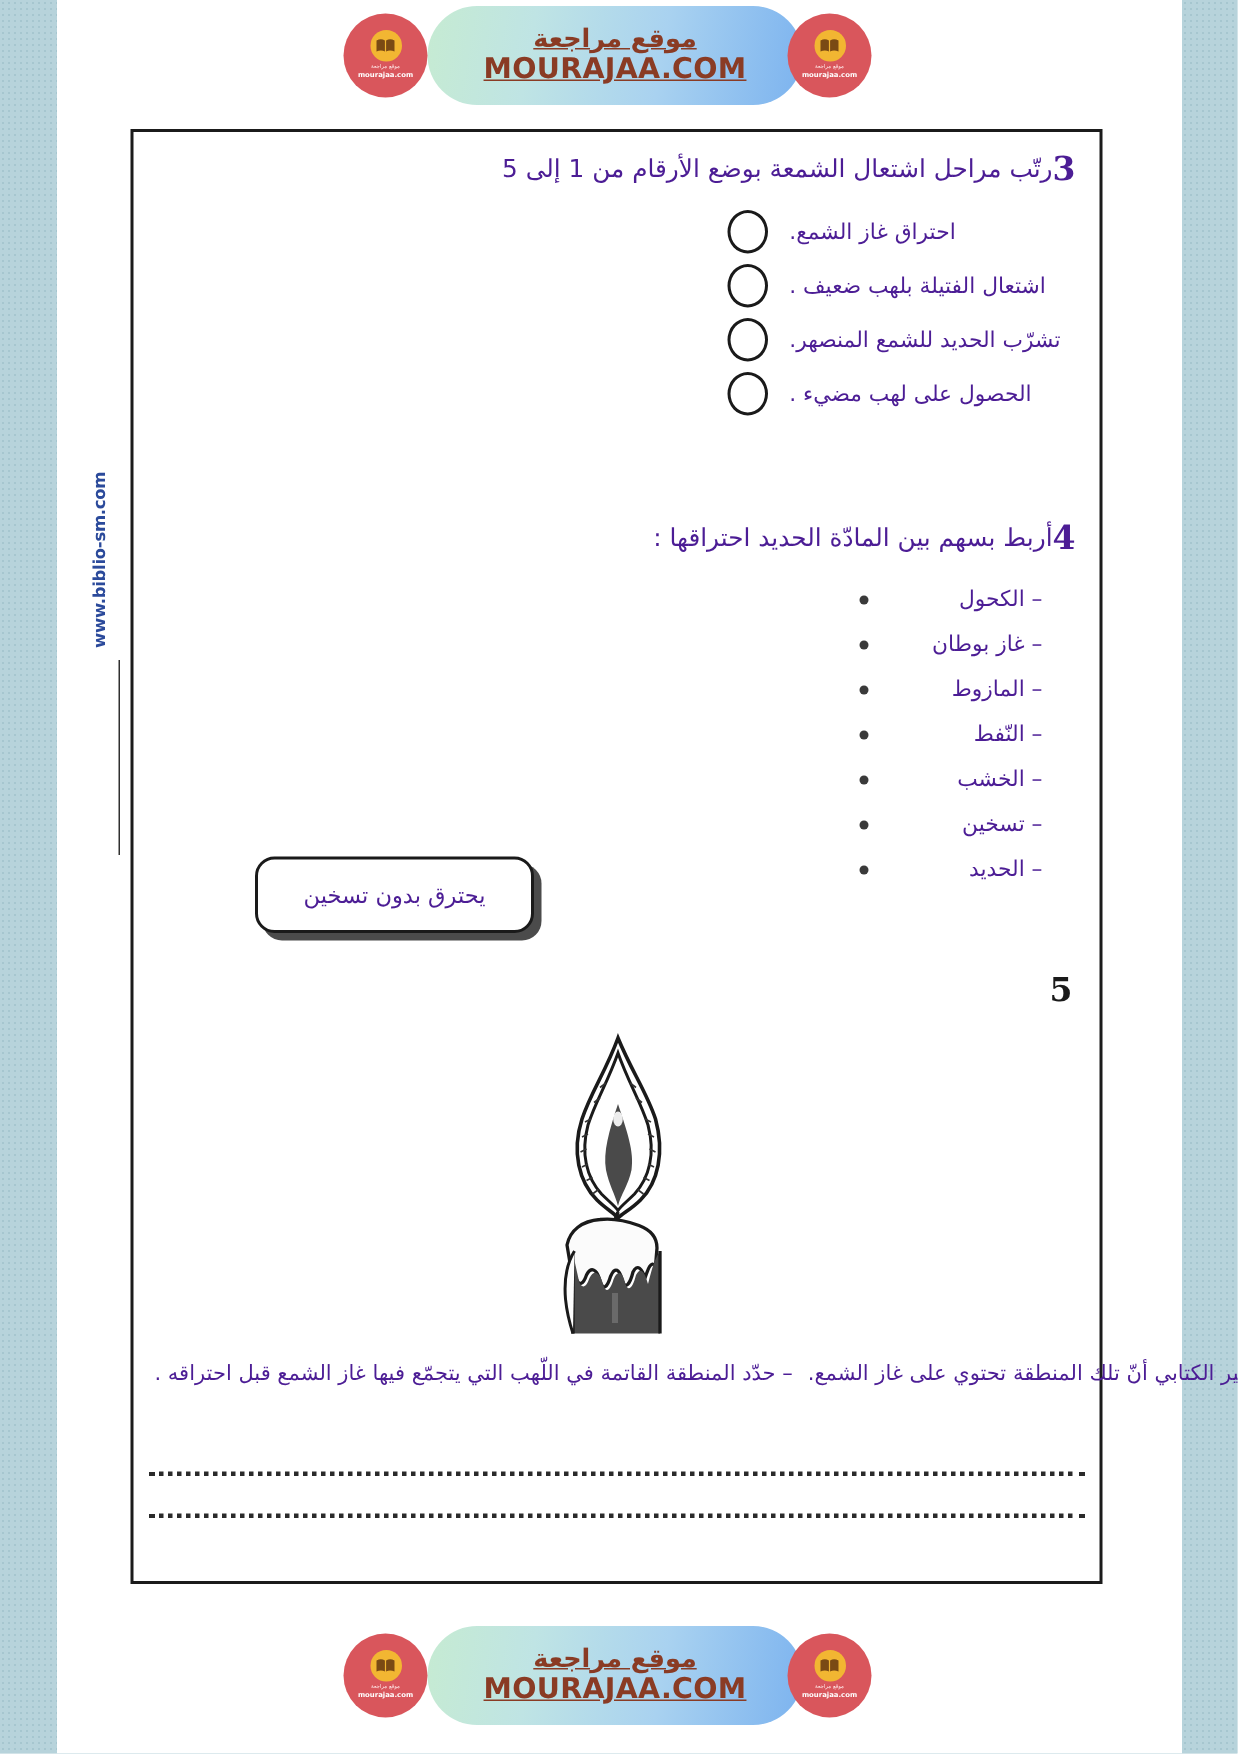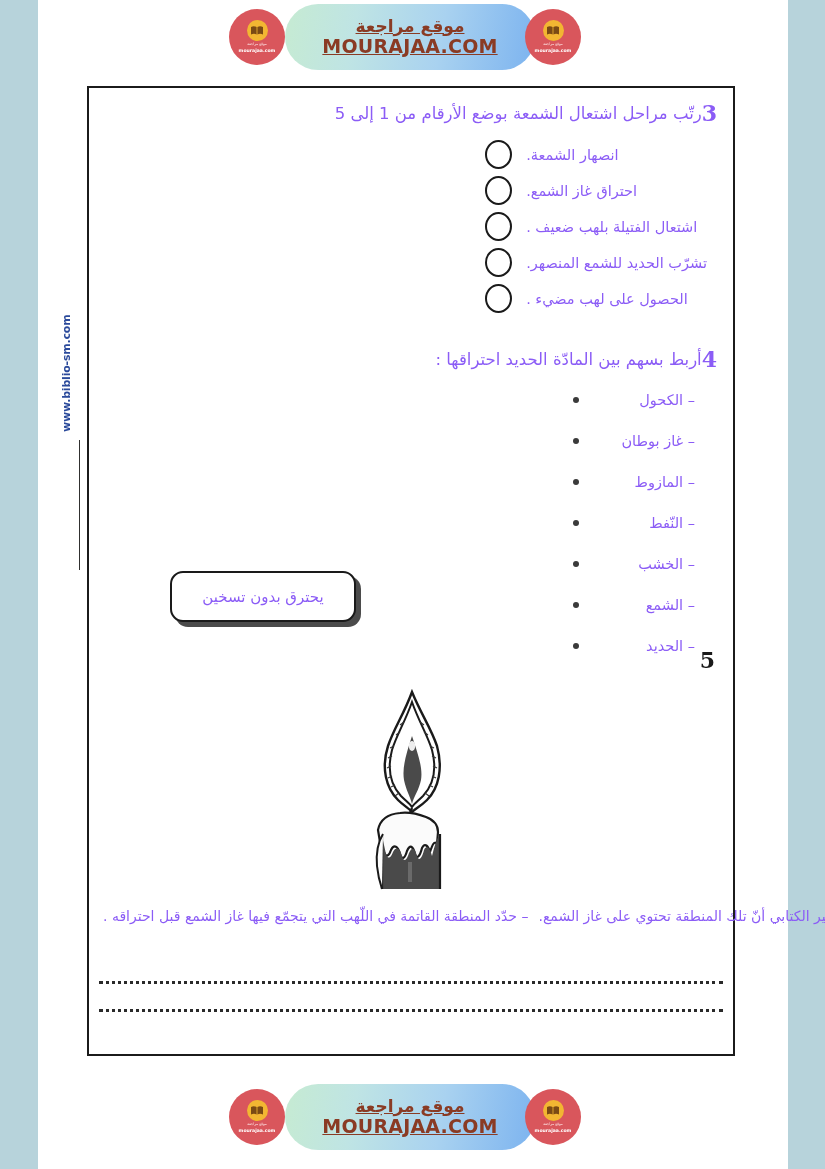"3رتّب مراحل اشتعال الشمعة بوضع" .ar { color: #8b5cf6 -> #4c1d95 }
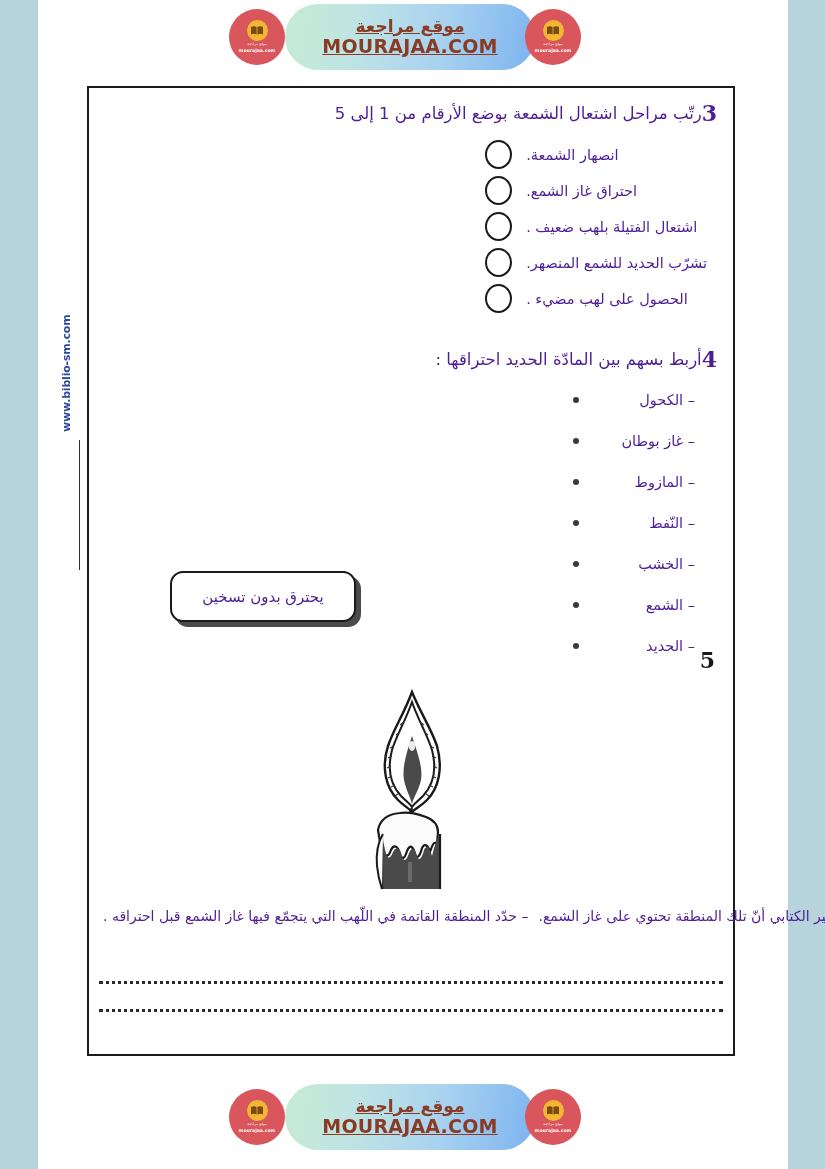"انصهار الشمعة." div.q3-row { html: <div> <div></div> <div>انصهار الشمعة.</div> </div> -> none }
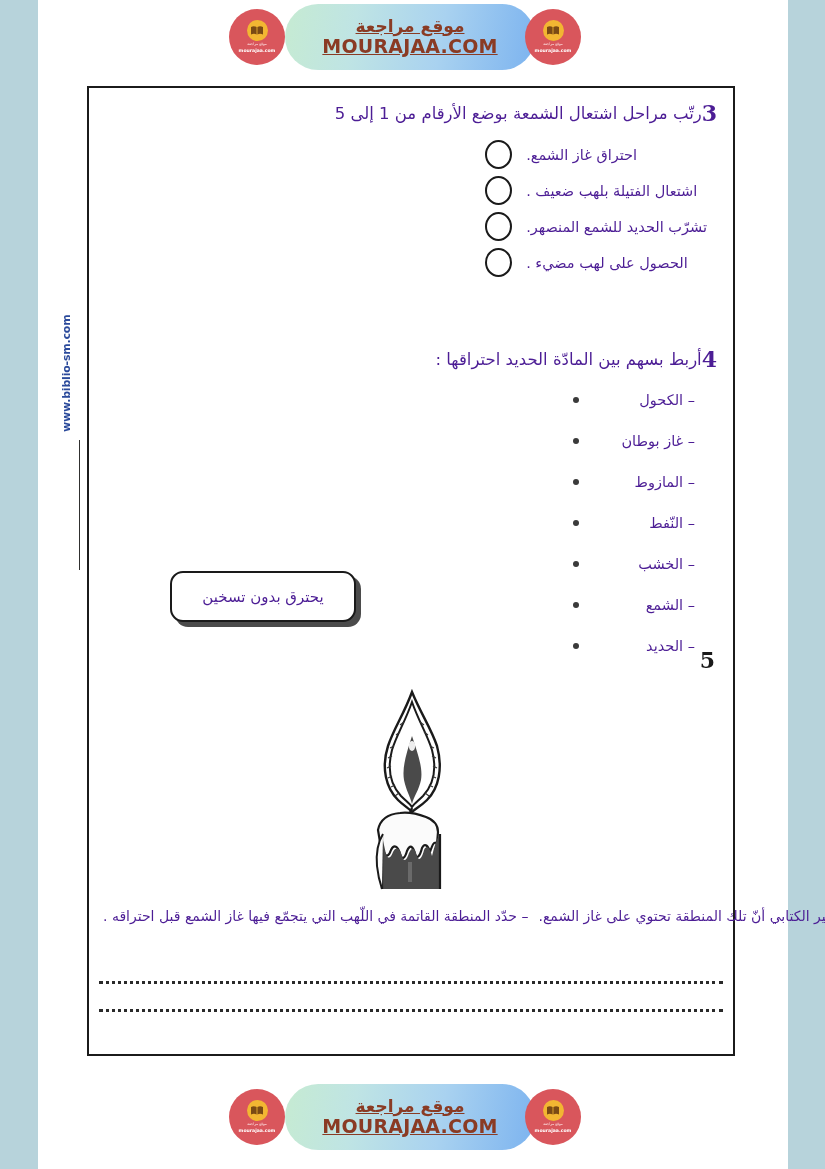"– الكحول" #q4-materials { gap: 18px -> 7px }
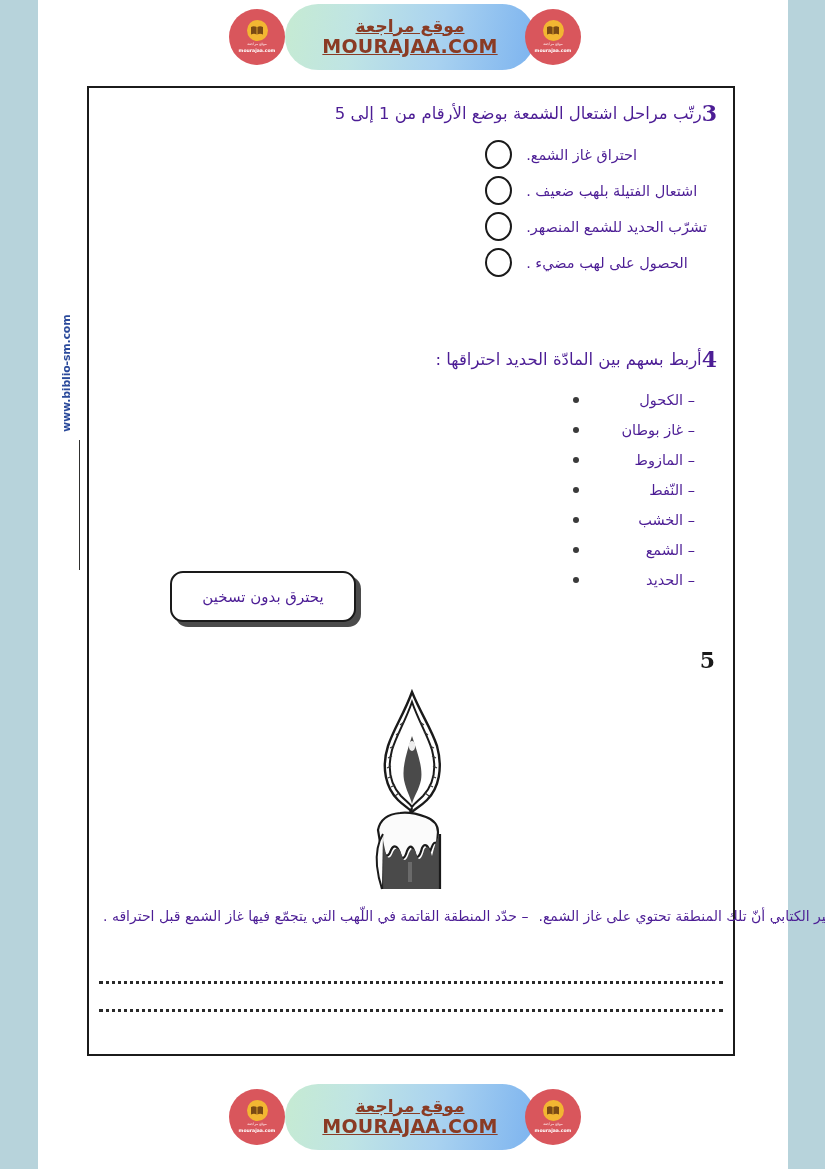"– الشمع" div.ar { text: الشمع -> تسخين }
